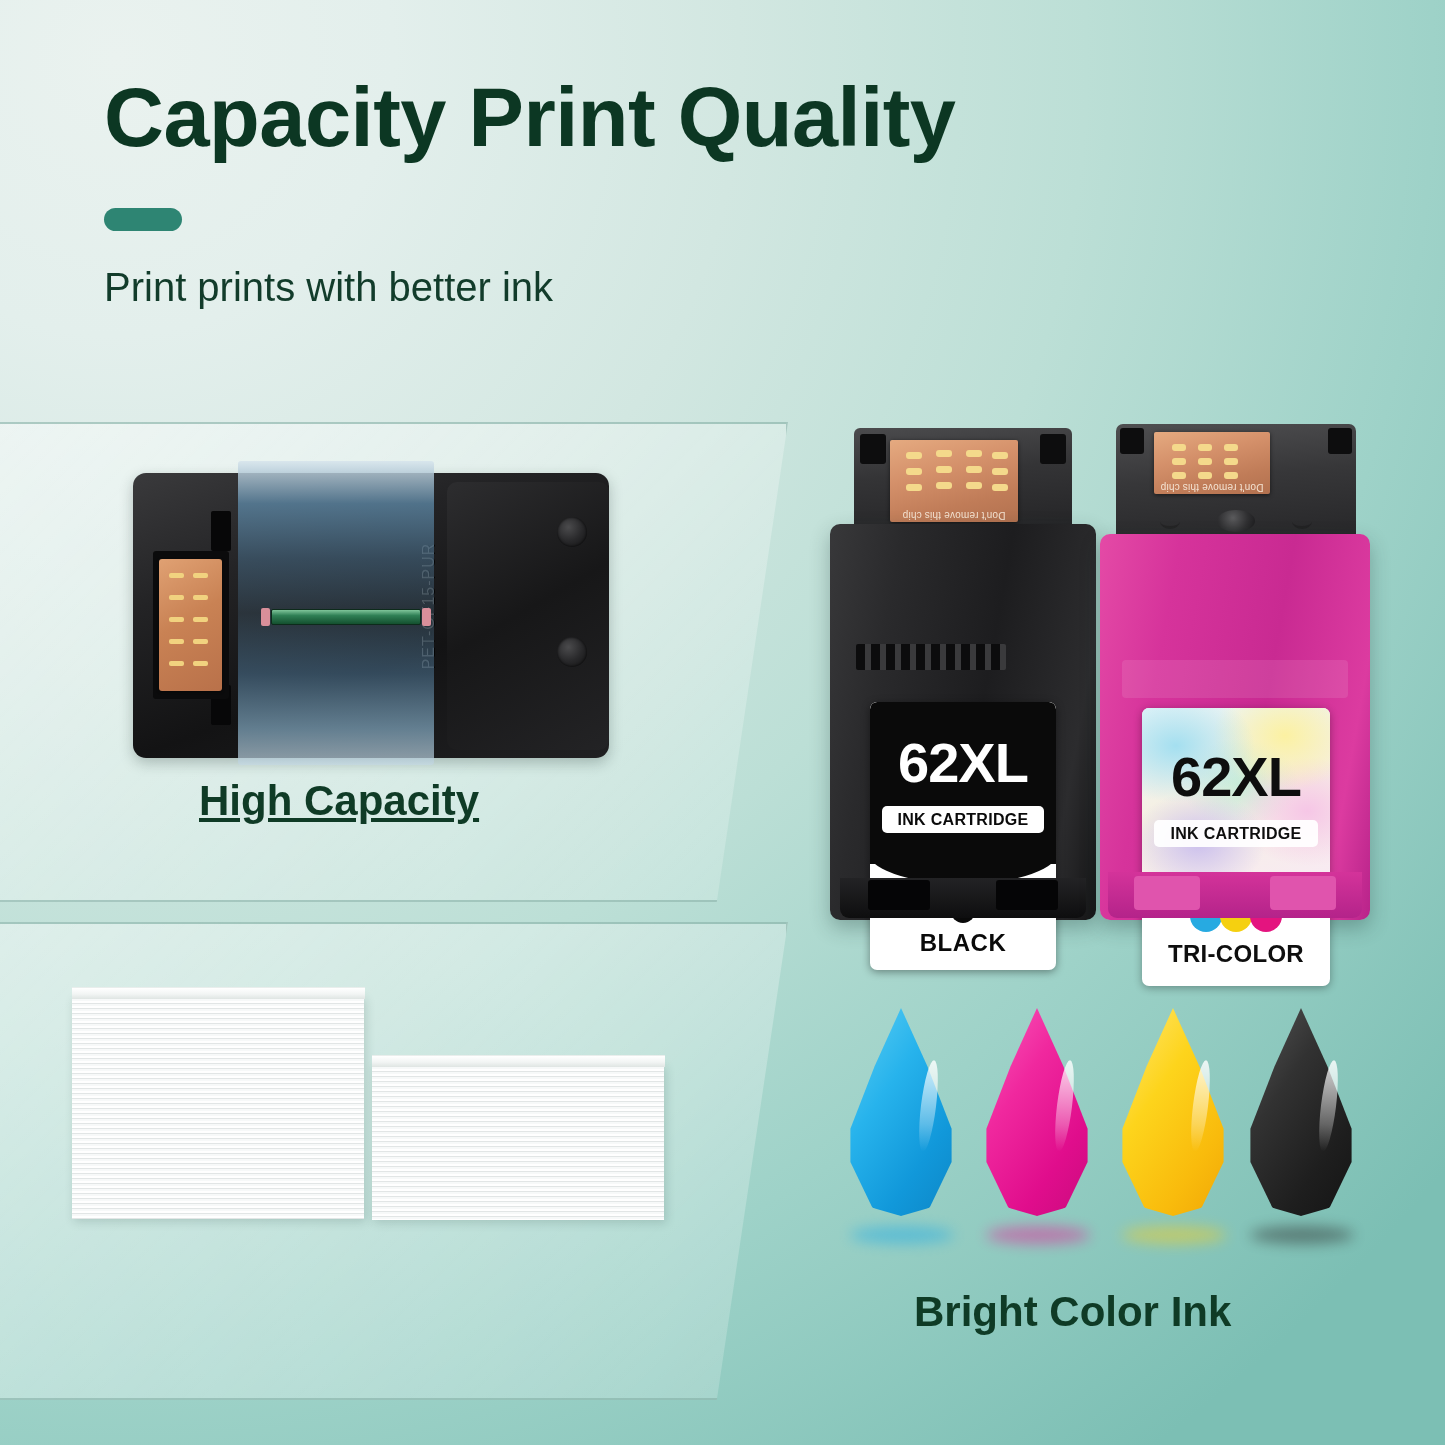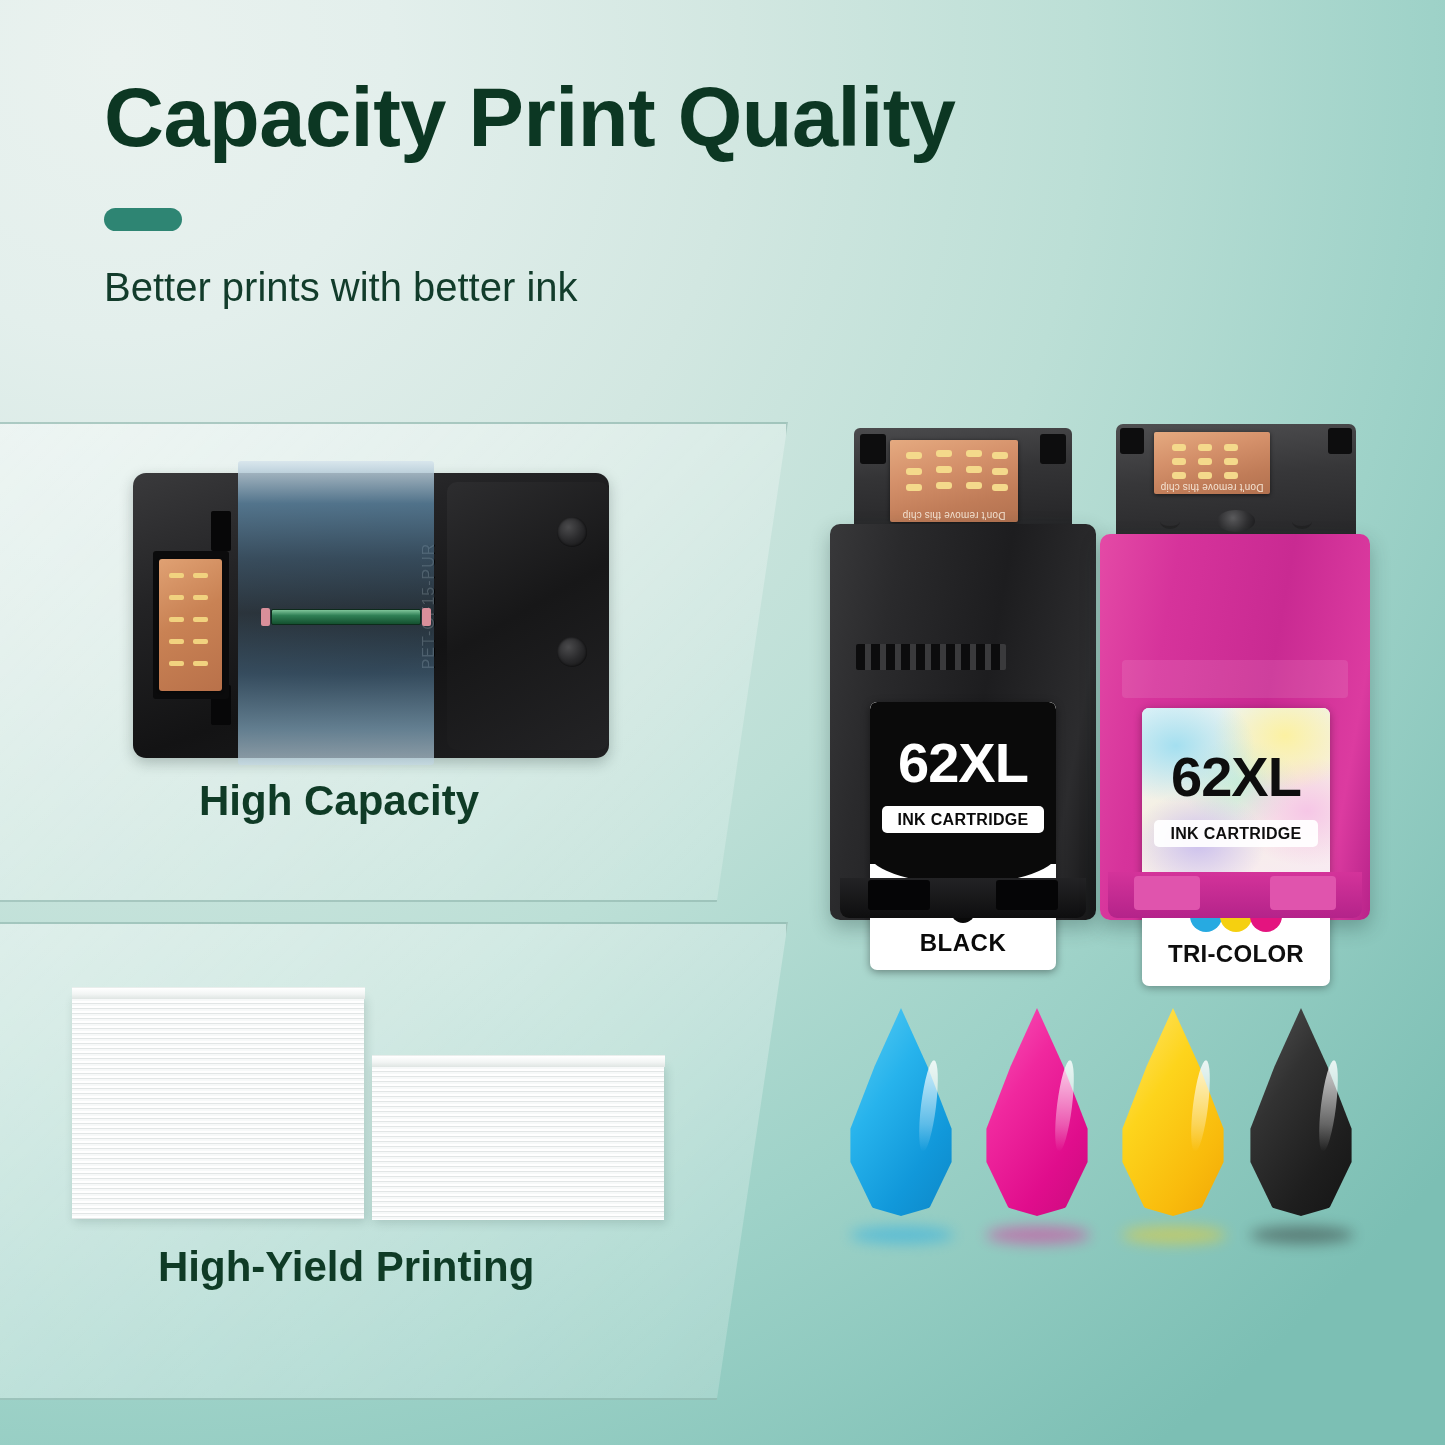"Better prints with better ink" div.subhead { text: Better -> Print }
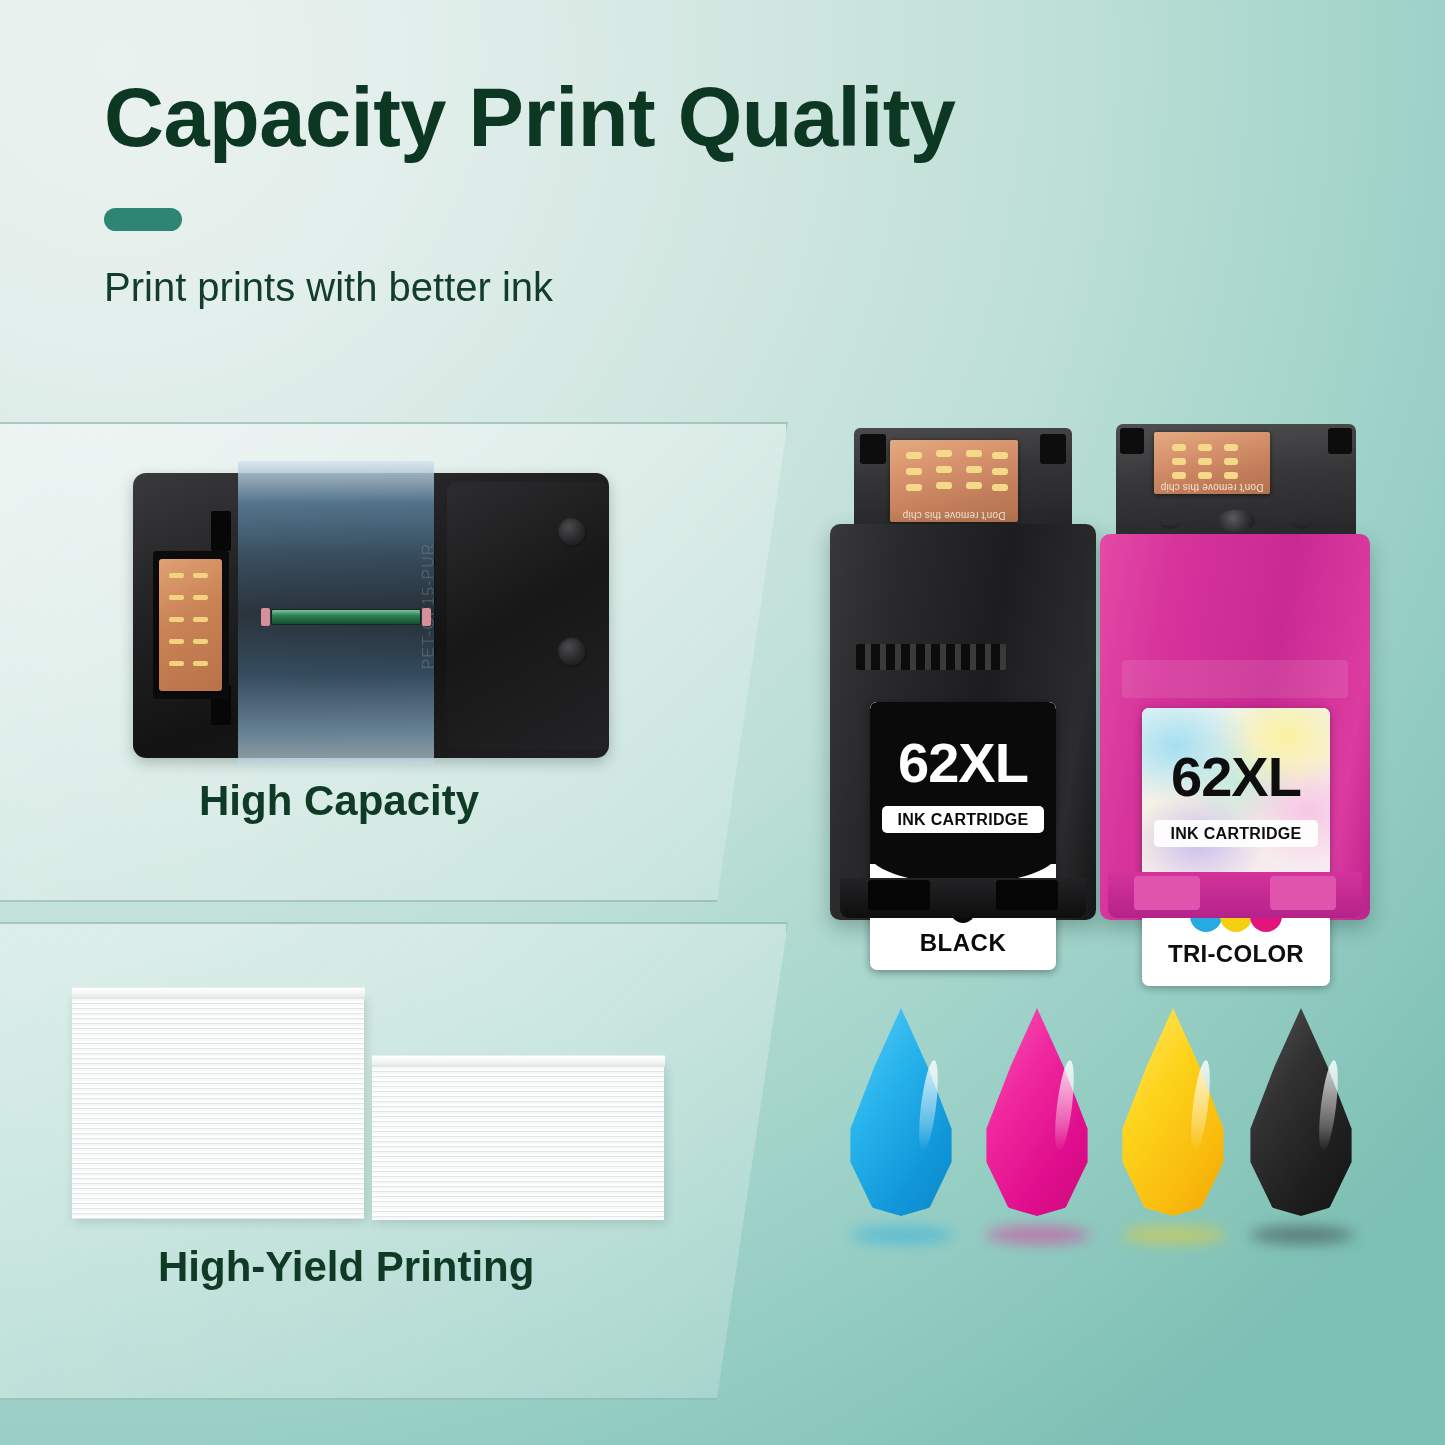"High Capacity" .cap-capacity { text-decoration: none -> underline }
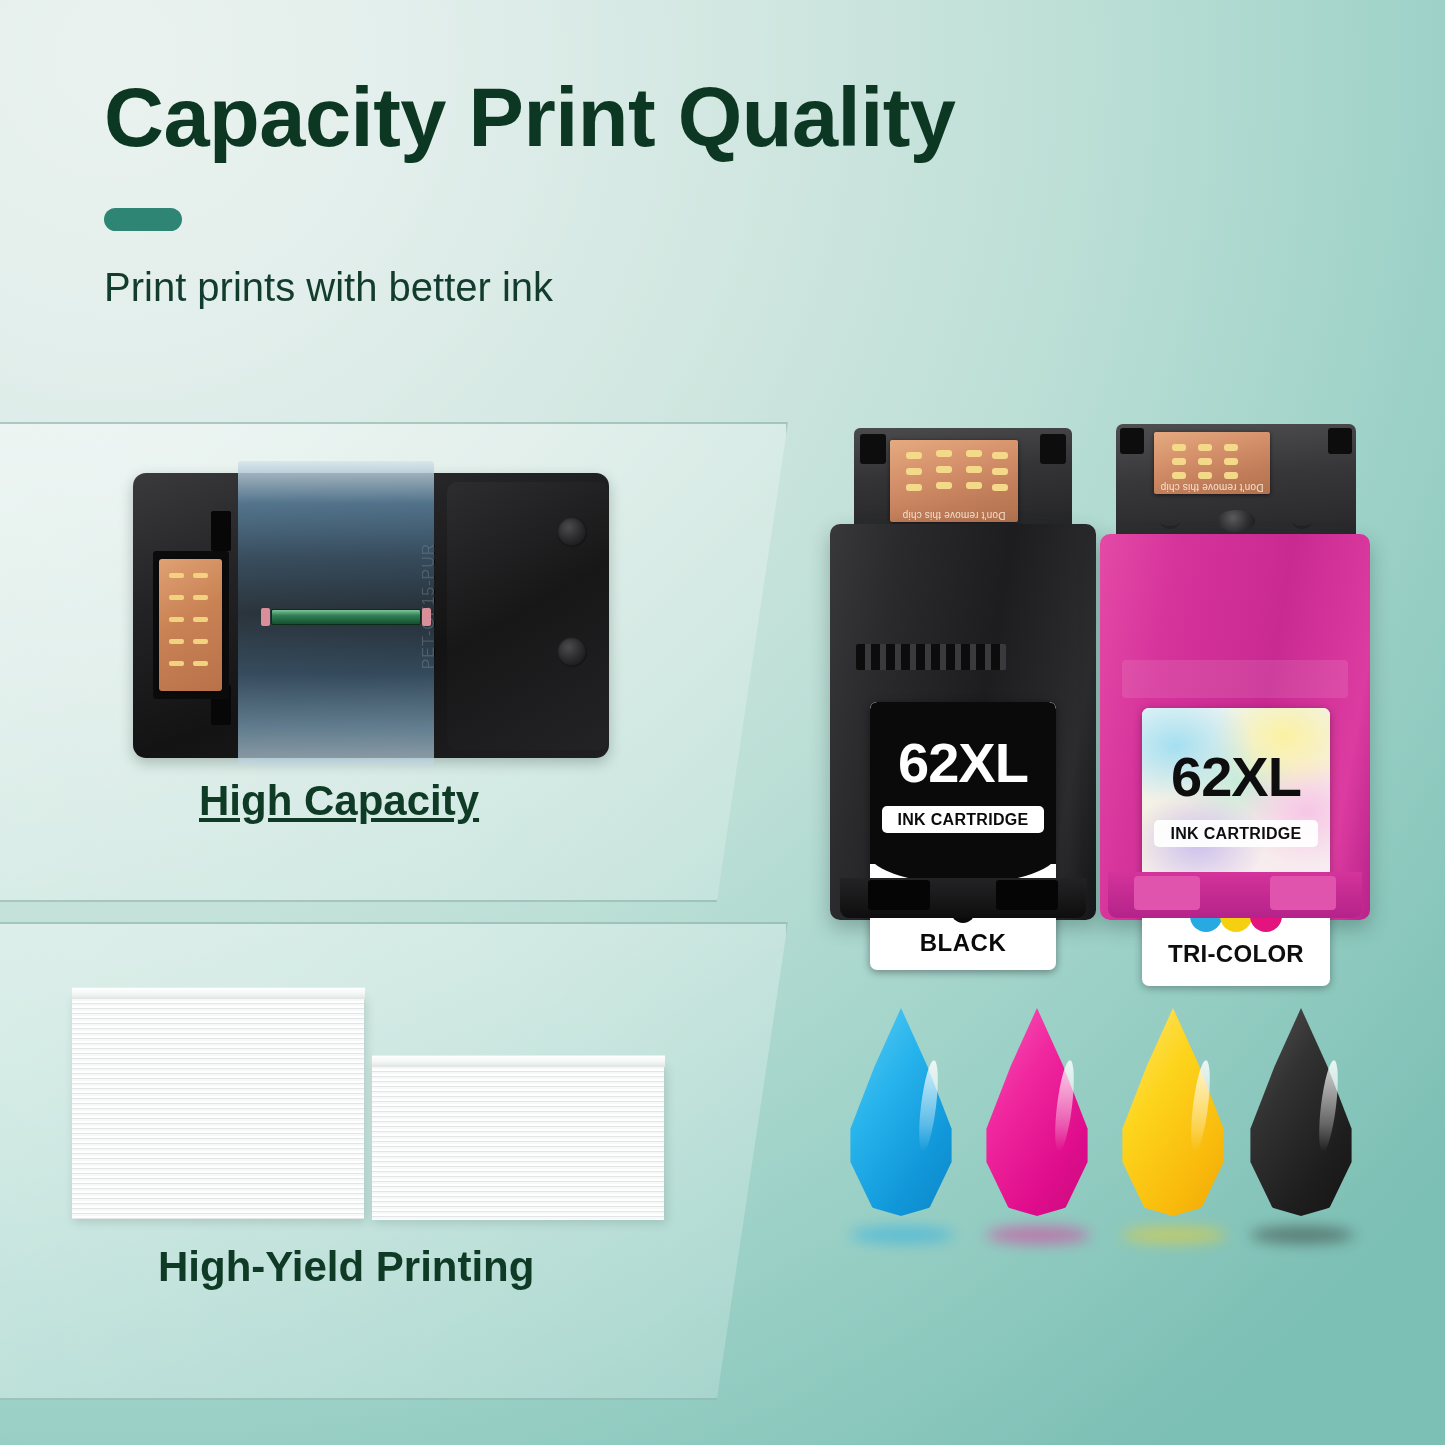"High-Yield Printing" div.caption { html: <div>High-Yield Printing</div> -> none }
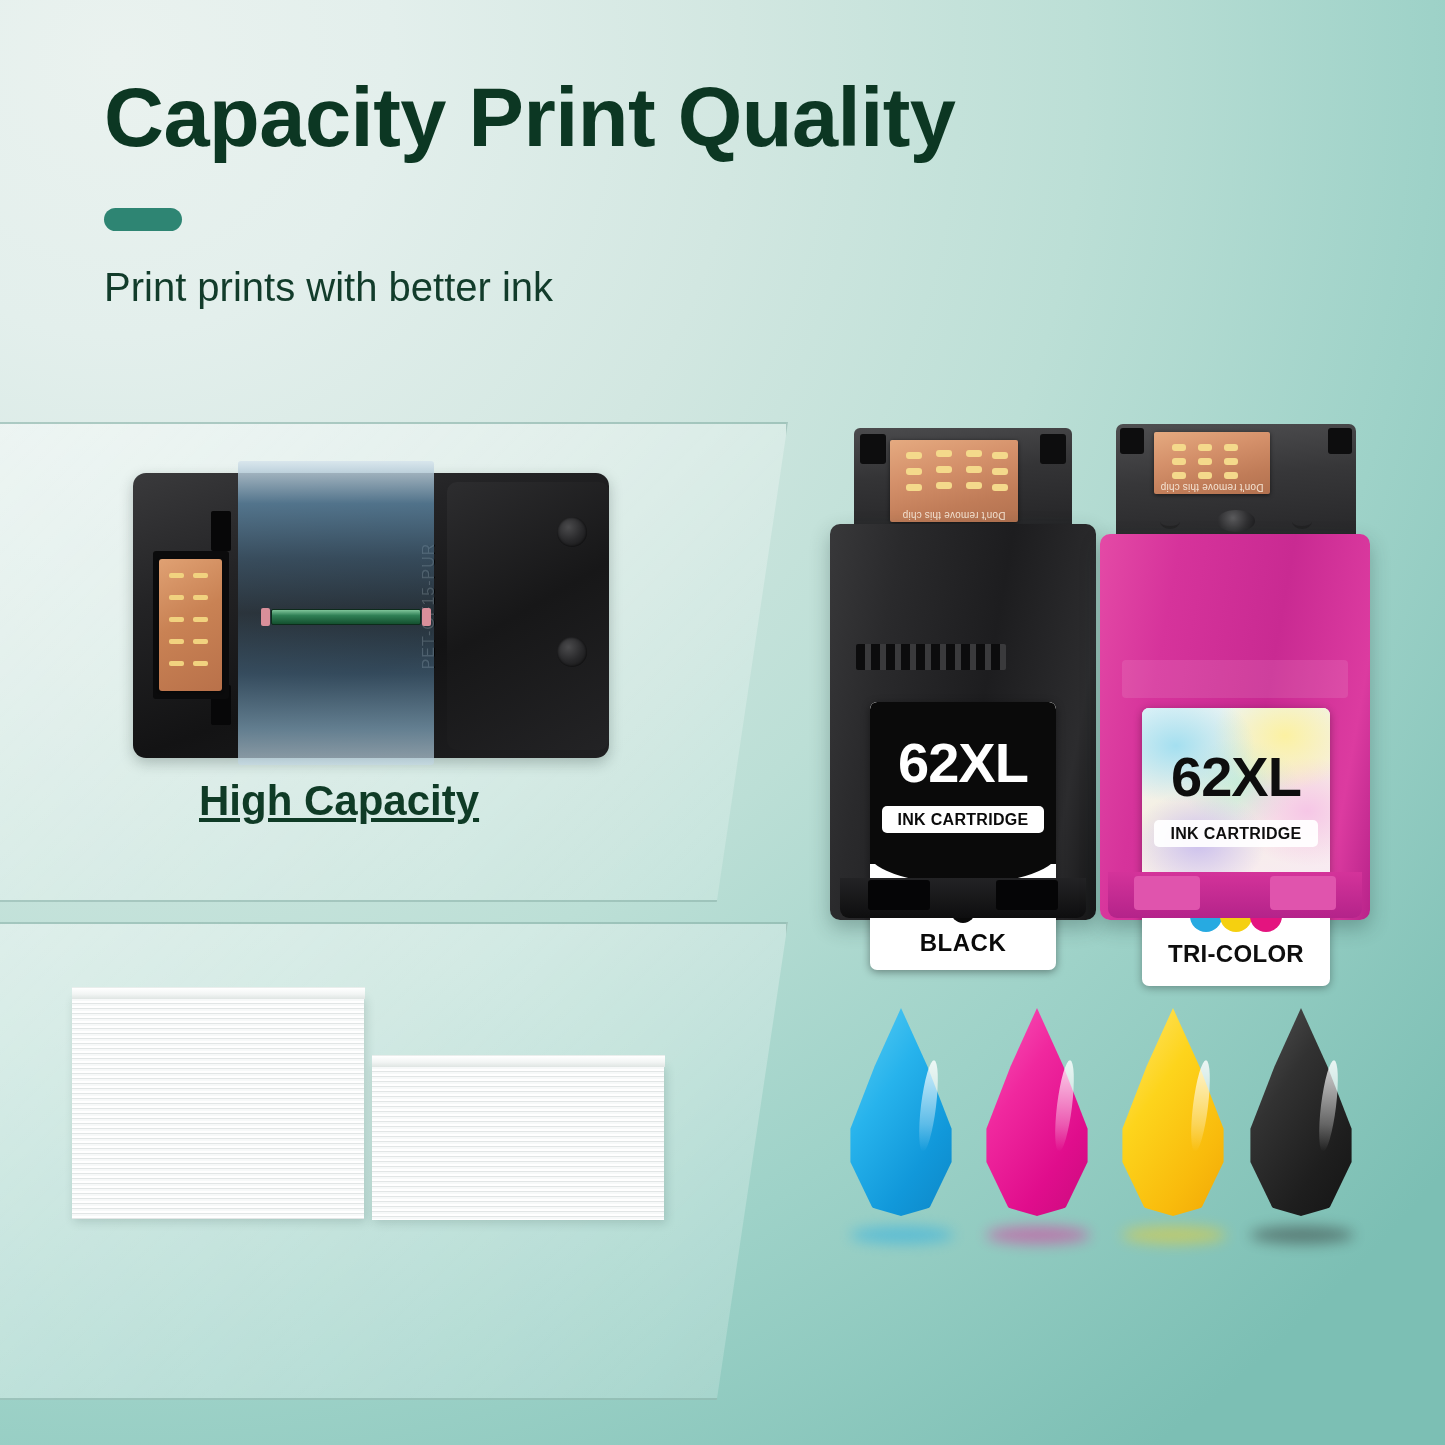"Bright Color Ink" div.caption { html: none -> <div>Bright Color Ink</div> }
